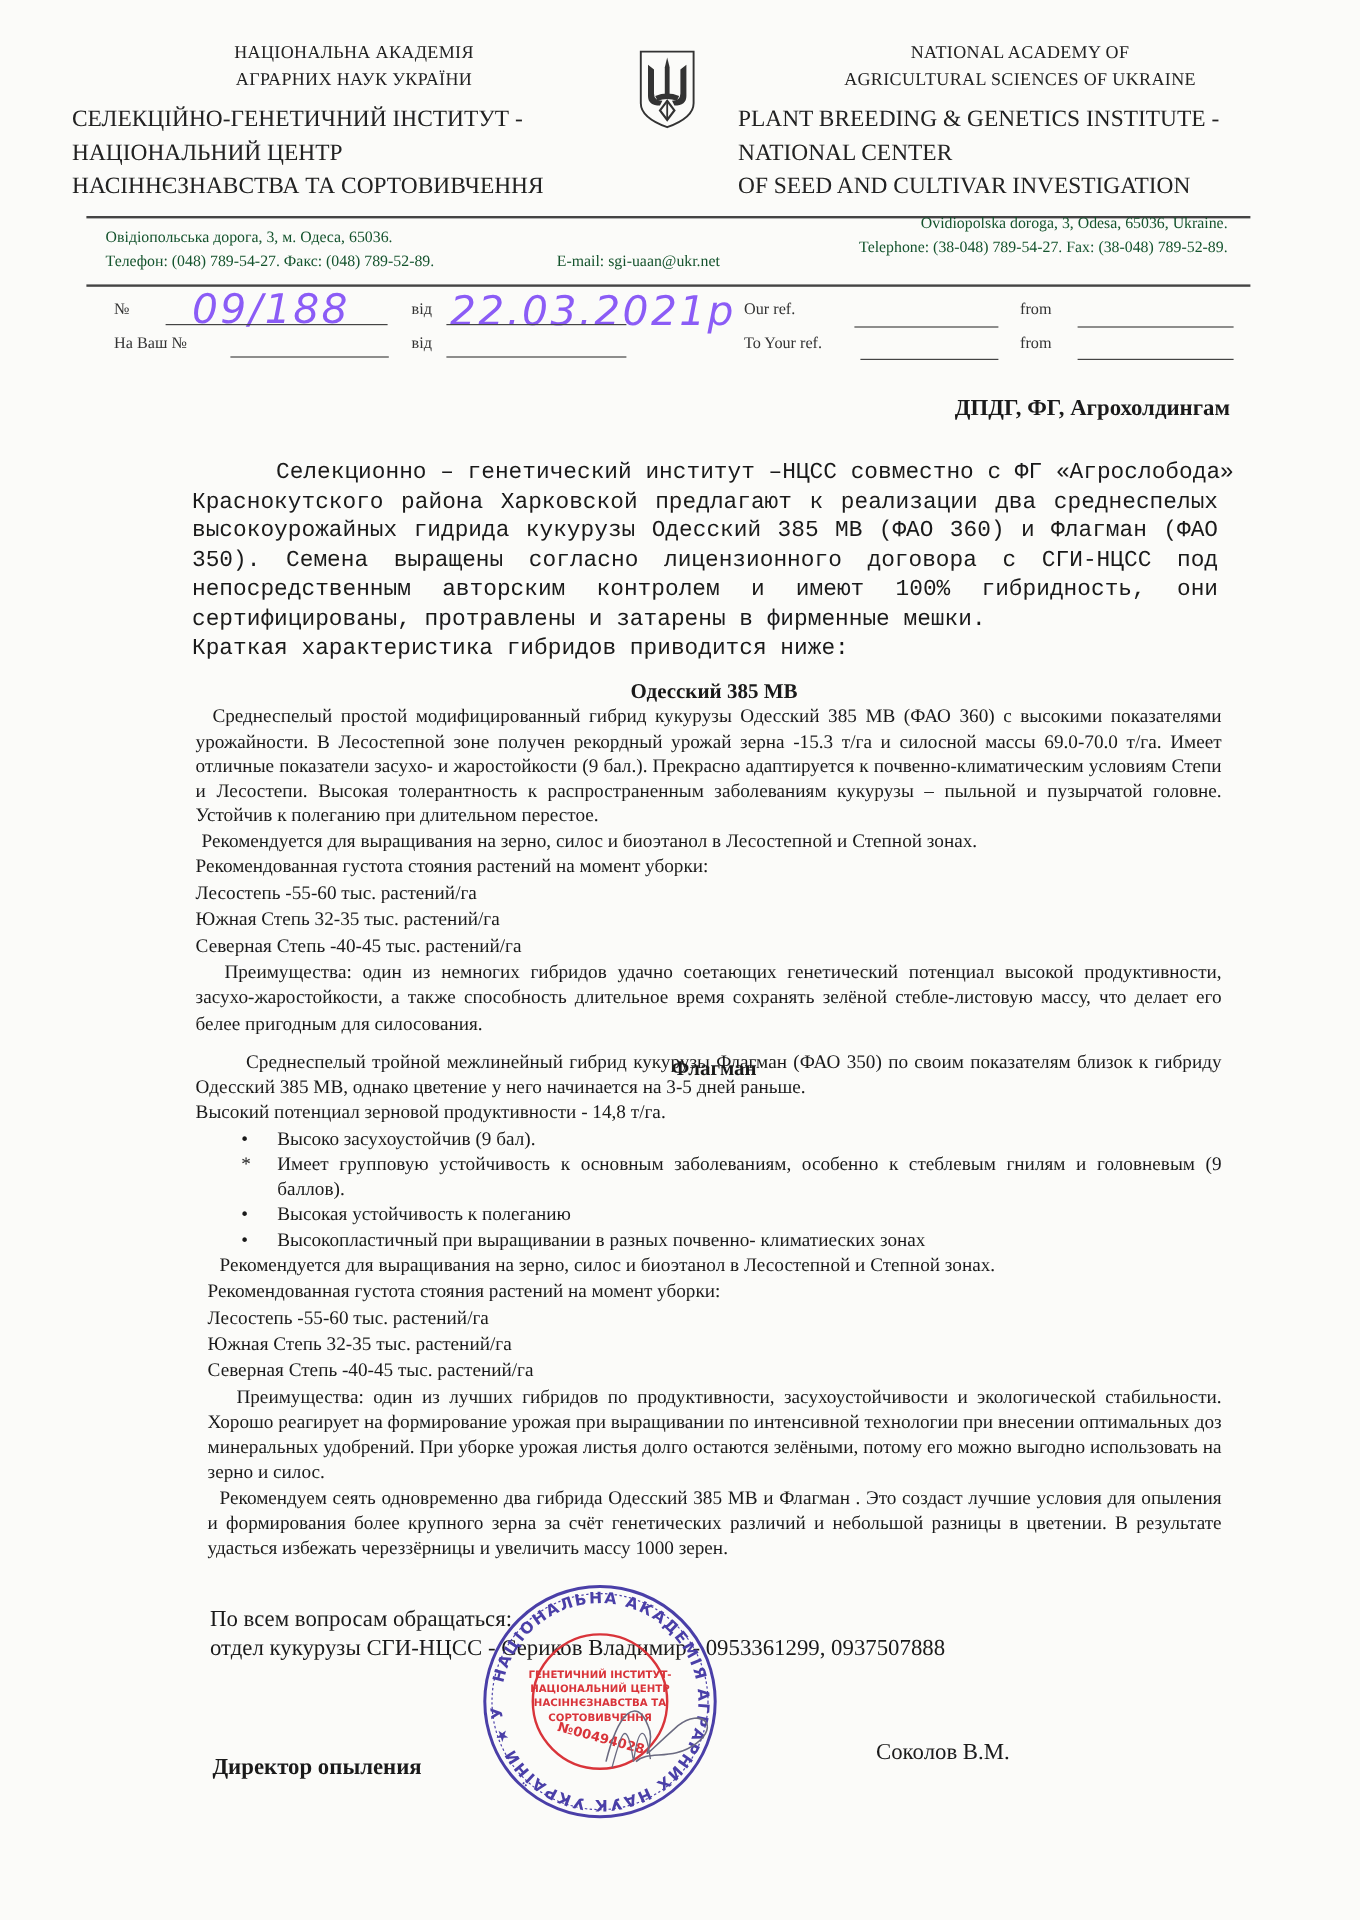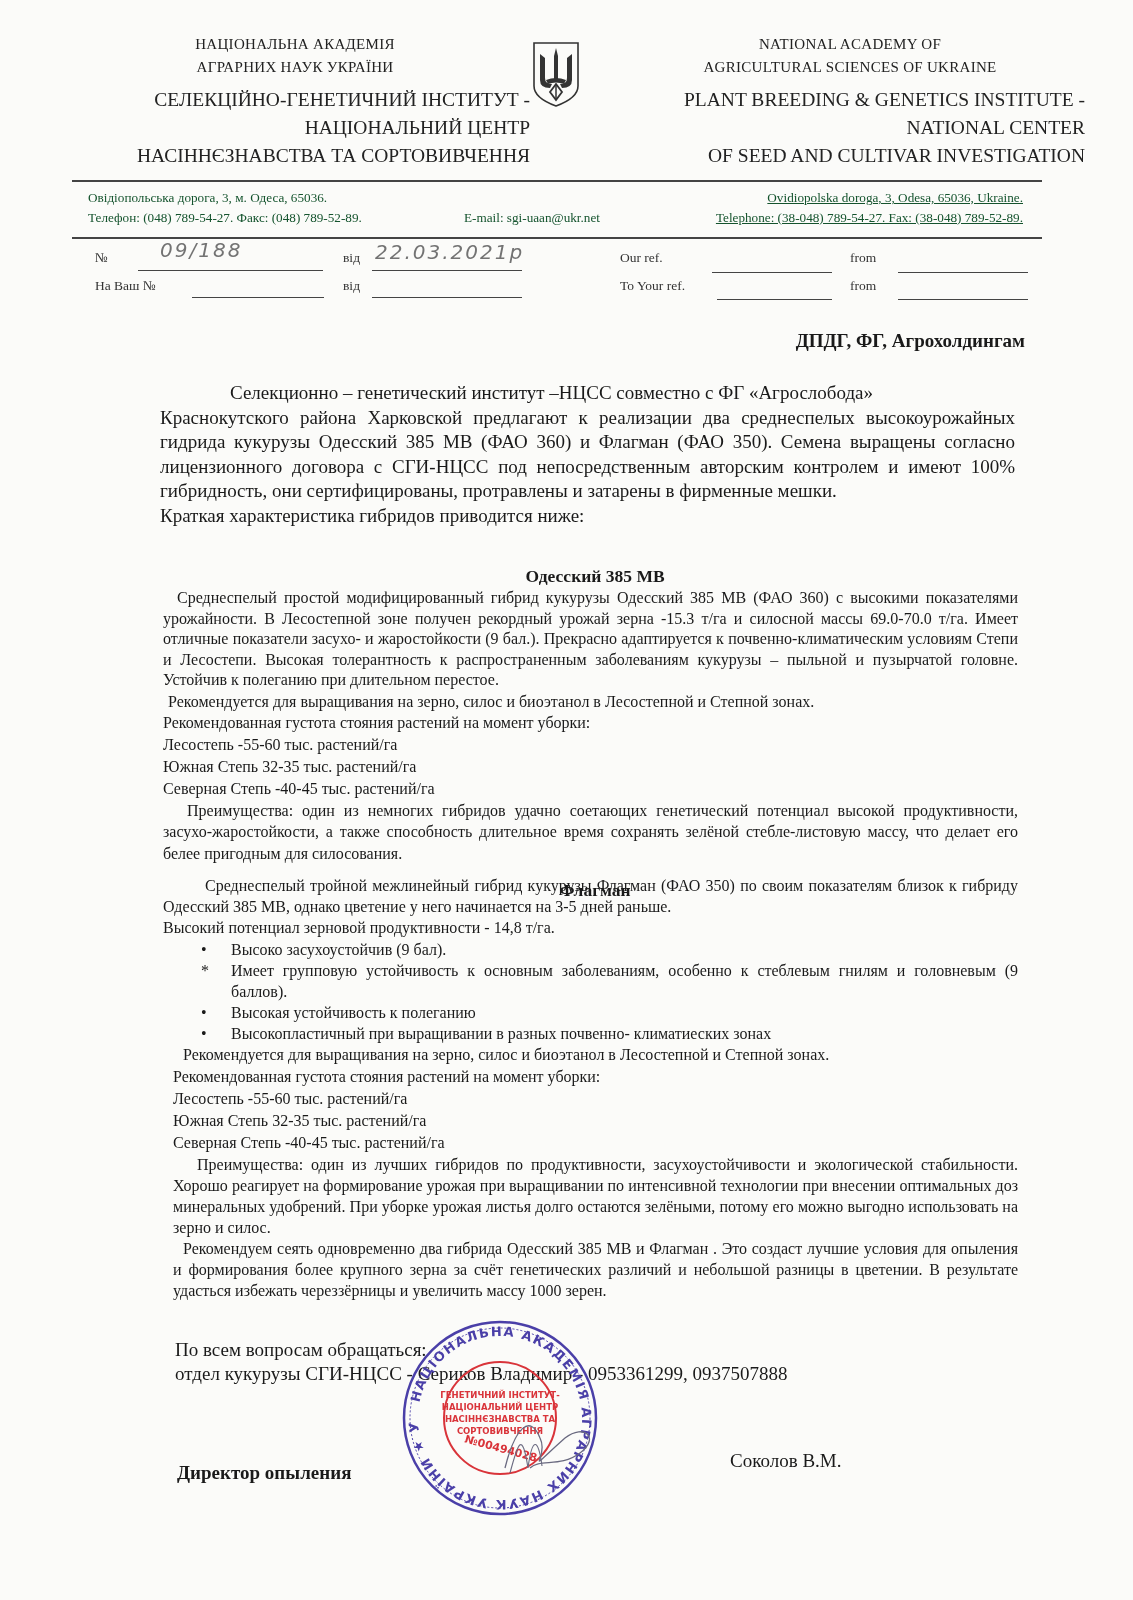"СЕЛЕКЦІЙНО-ГЕНЕТИЧНИЙ ІНСТИТУТ -" .hdr-big { text-align: right -> left }
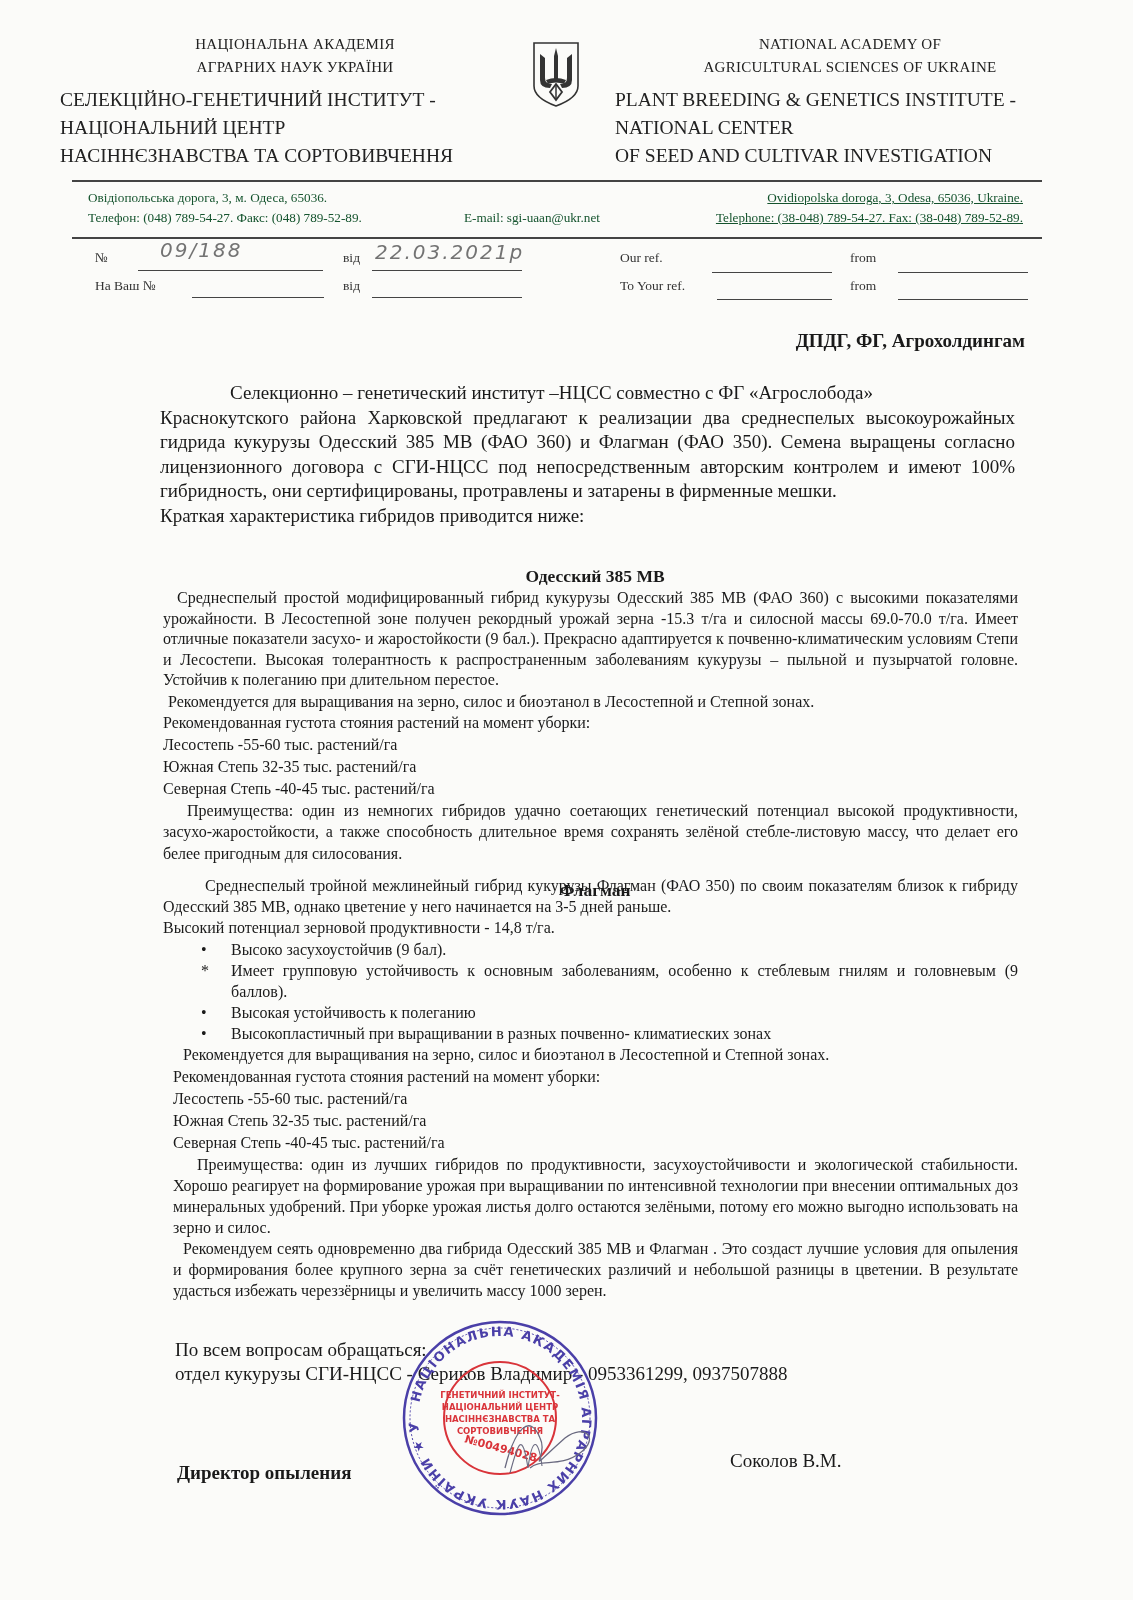"Ovidiopolska doroga, 3, Odesa, 65036," div.abs { text-decoration: underline -> none; top: 188px -> 176px }
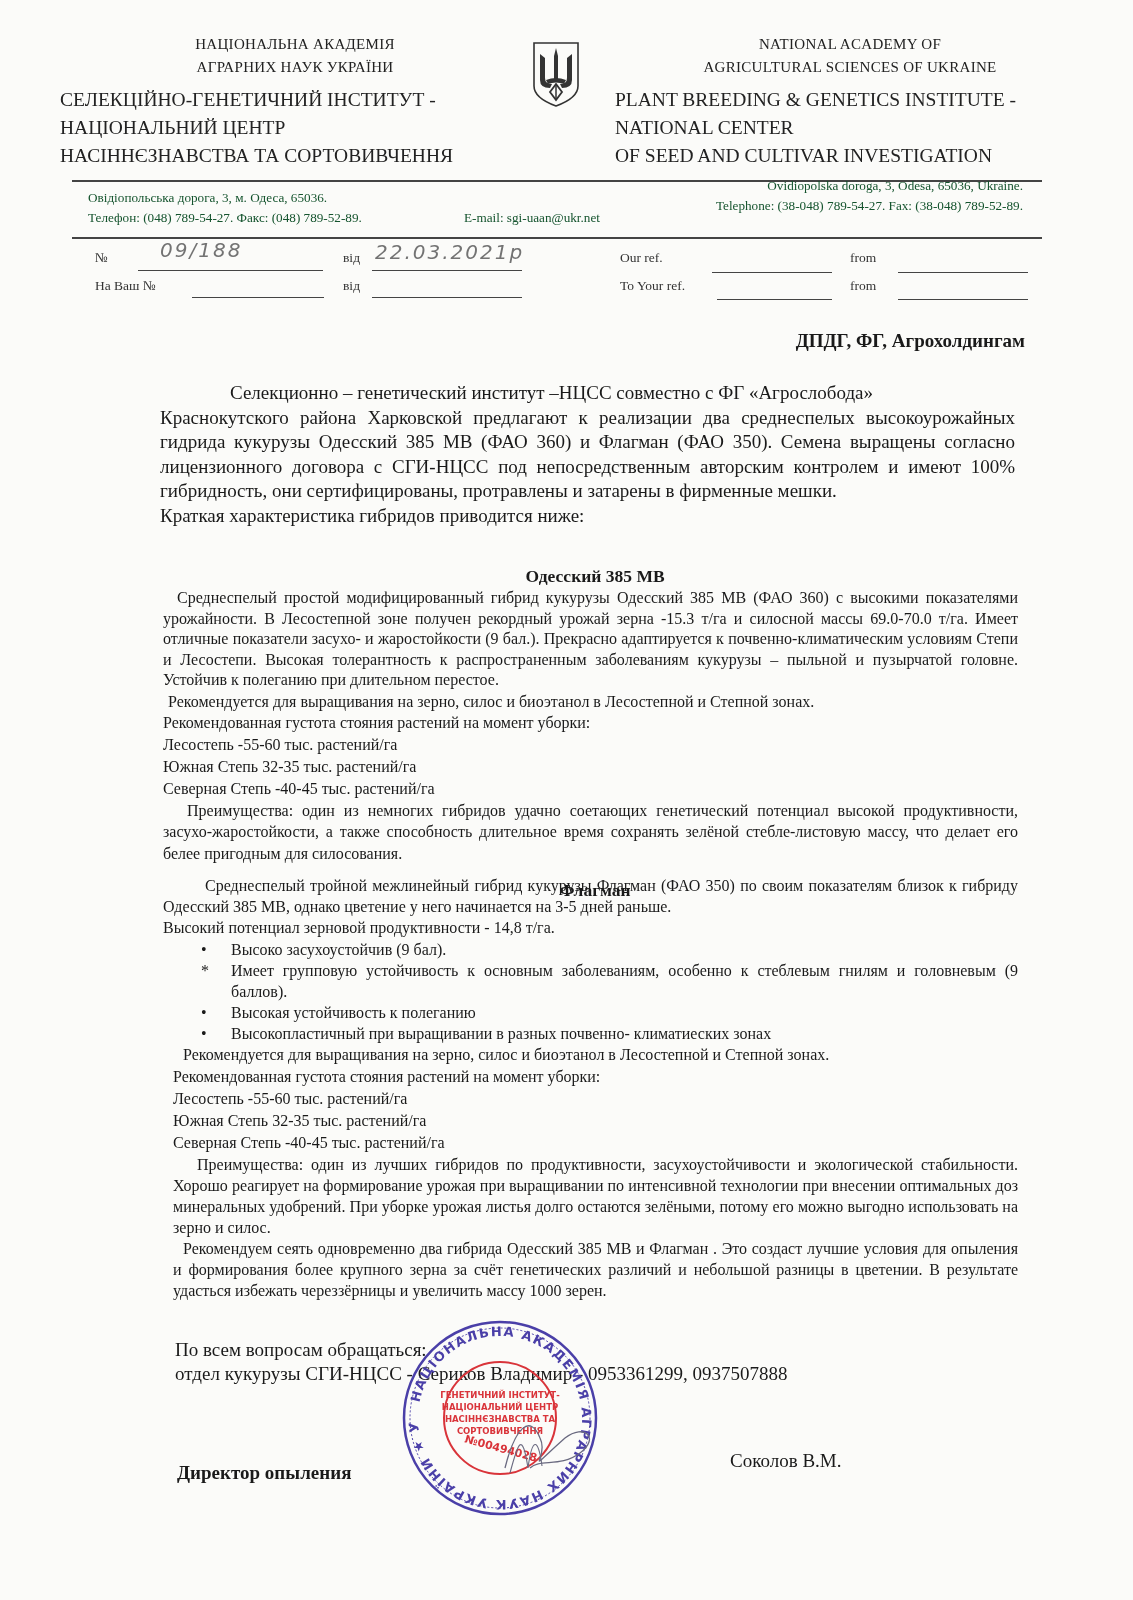"09/188" .hand { color: #737373 -> #8b5cf6; font-size: 20px -> 34px }
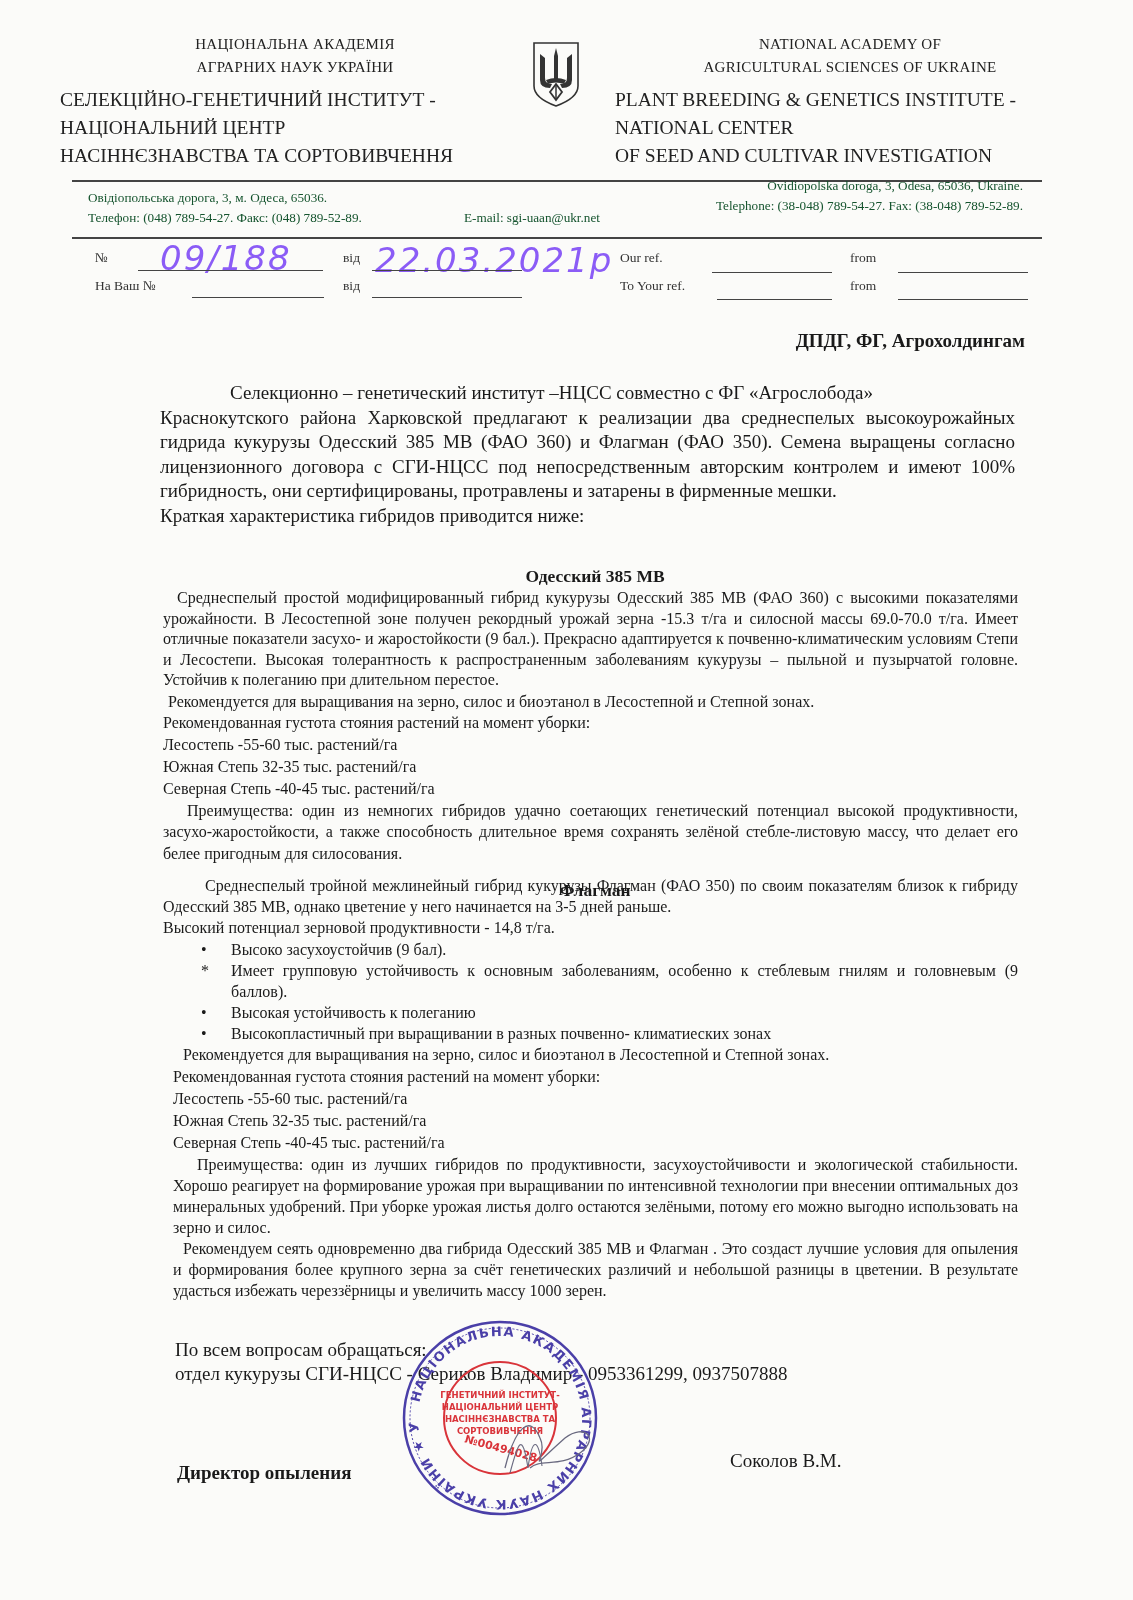"Селекционно – генетический институт" div.abs { font-family: none -> Liberation Mono, monospace }
